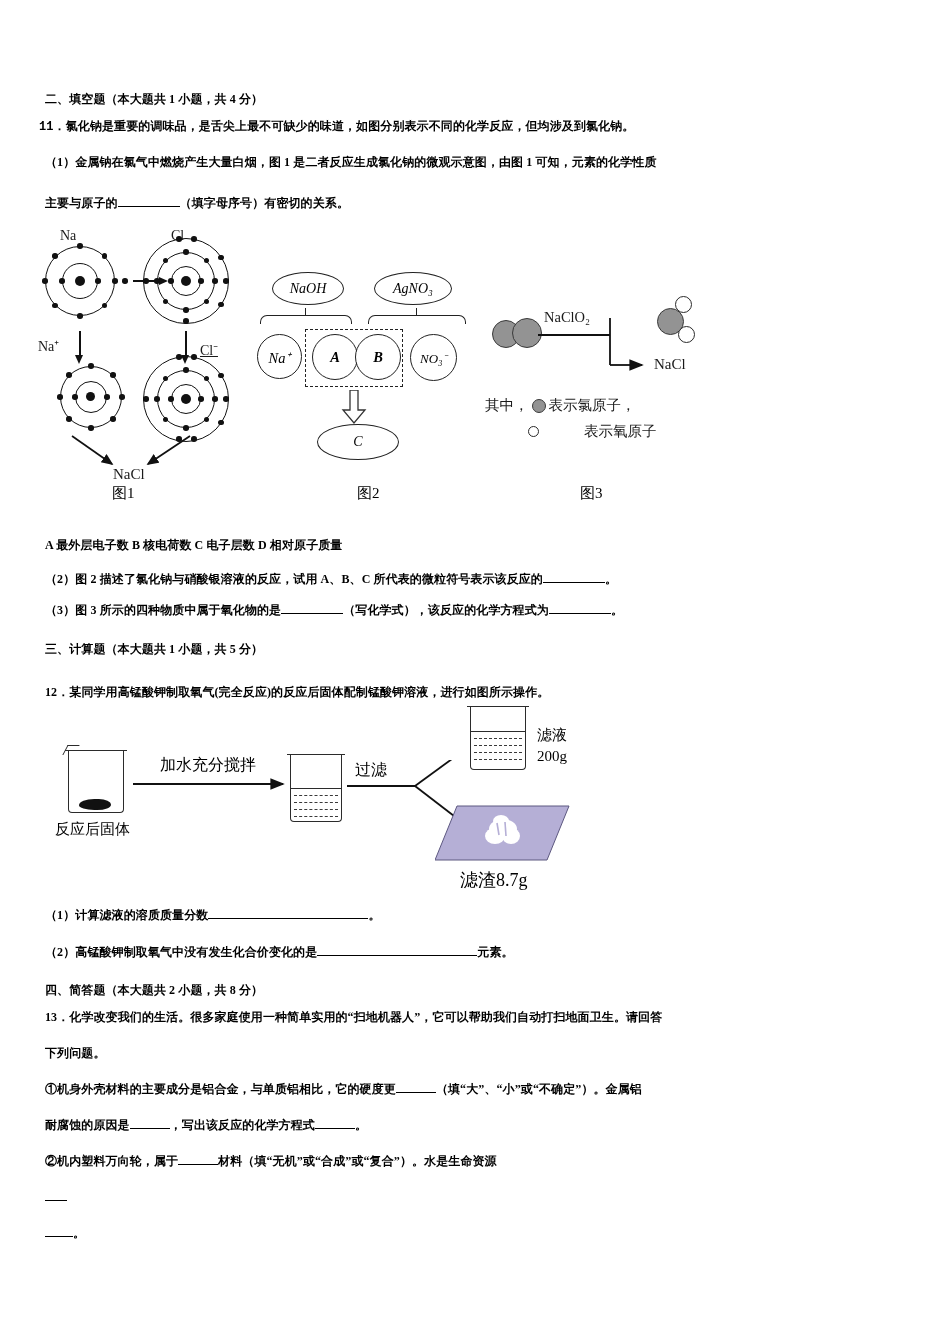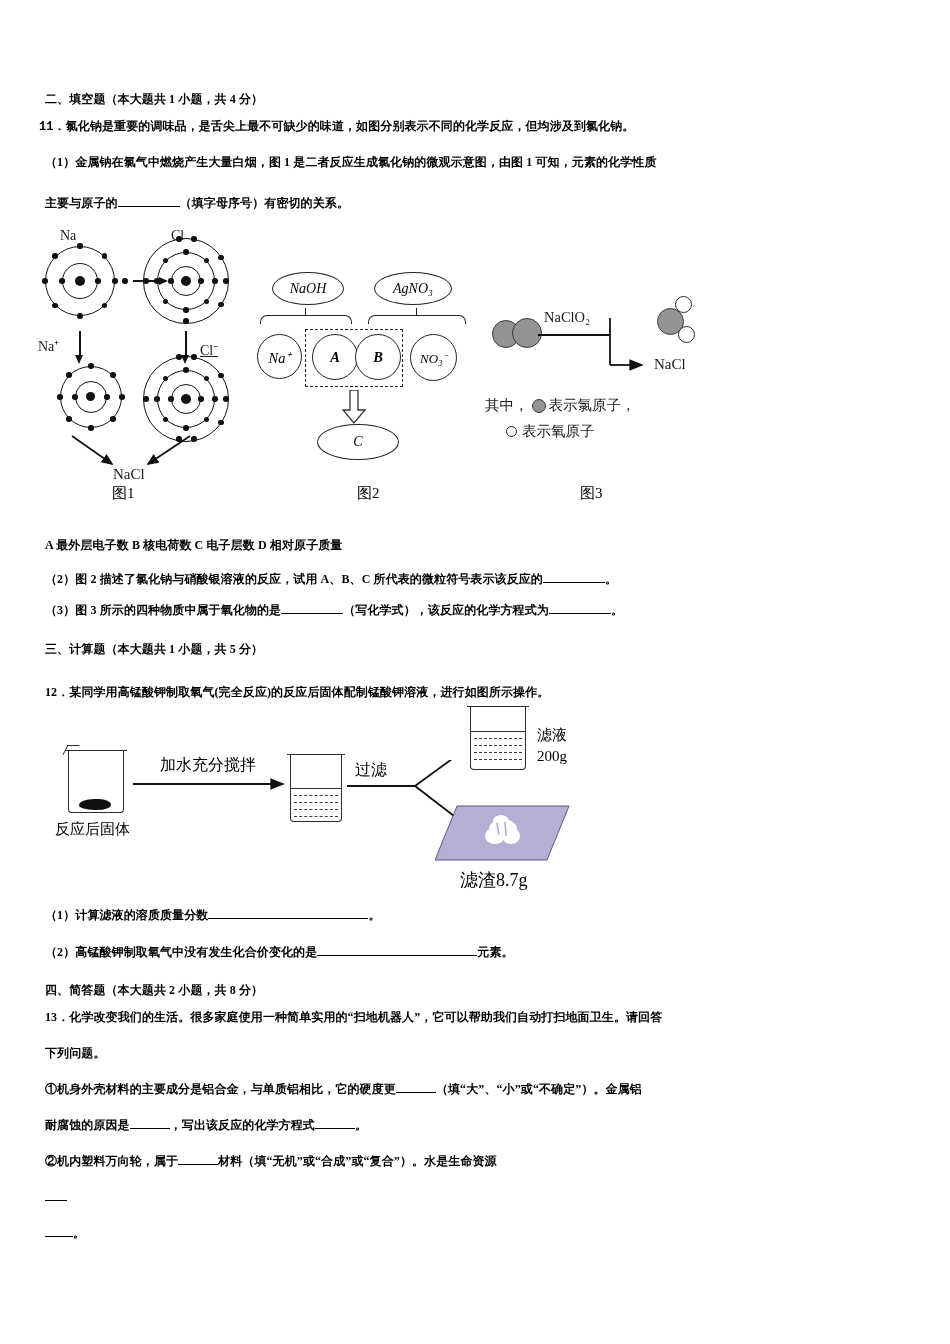"表示氧原子" div.lbl { gap: none -> 40px; left: 16px -> 38px }
